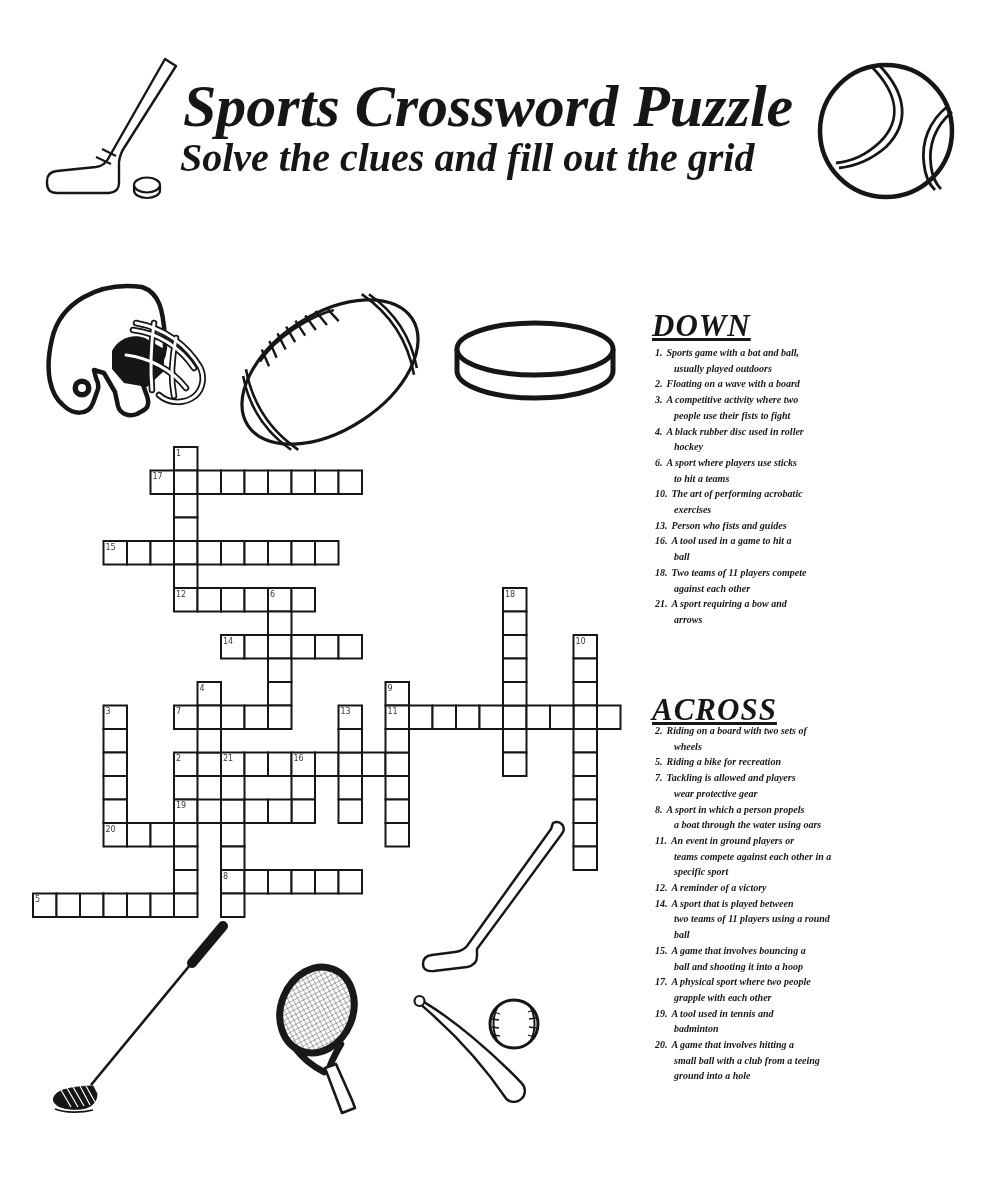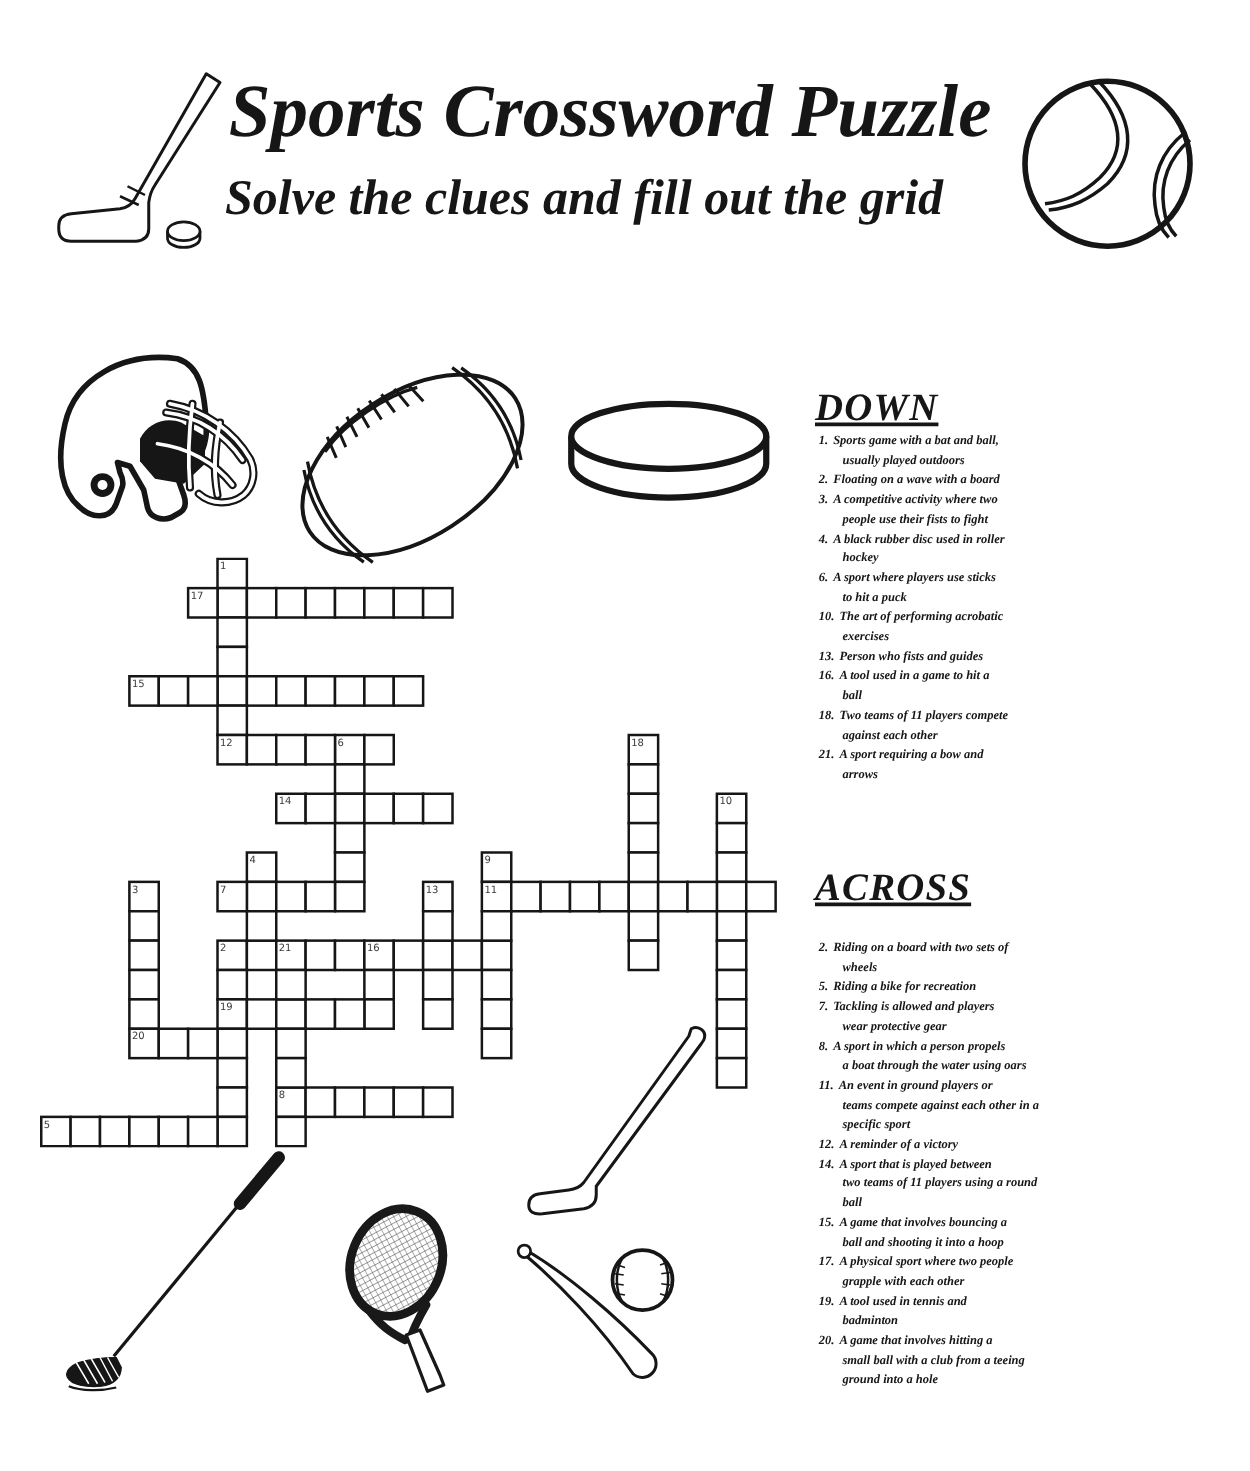"Sports Crossword Puzzle" .title { top: 56px -> 73px }
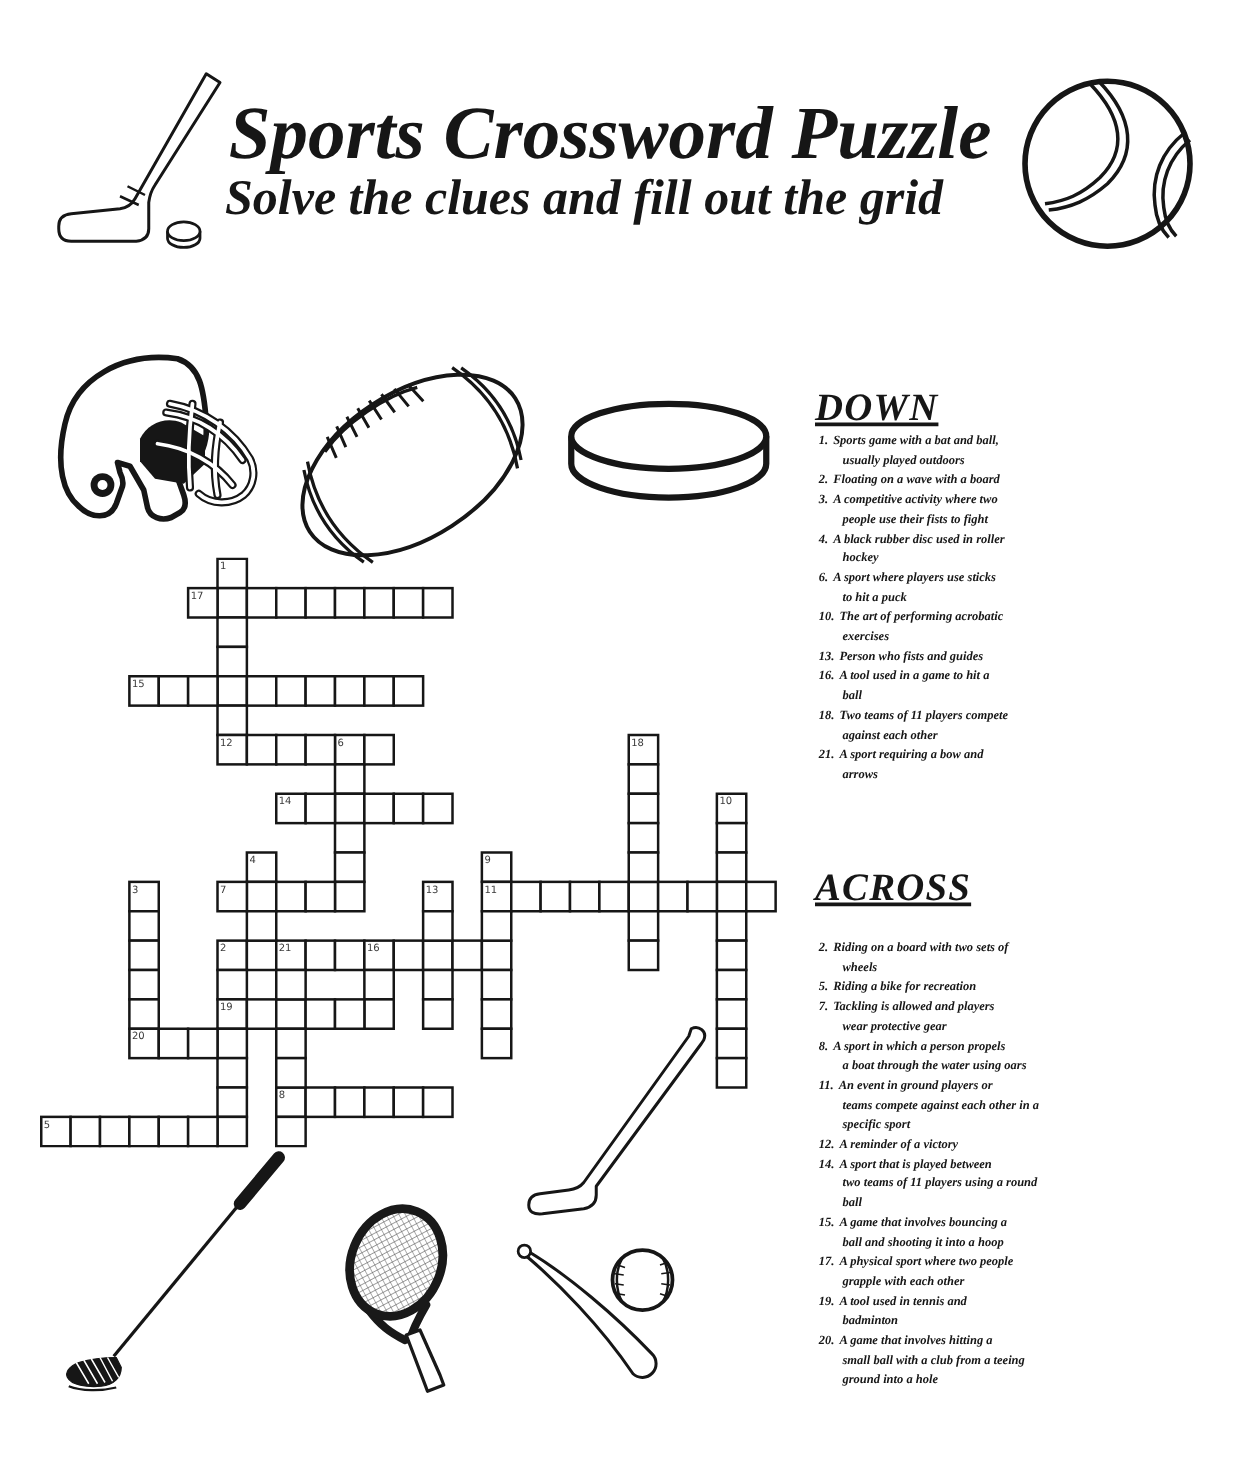"A sport where players use" span.clue-text { text: puck -> teams }
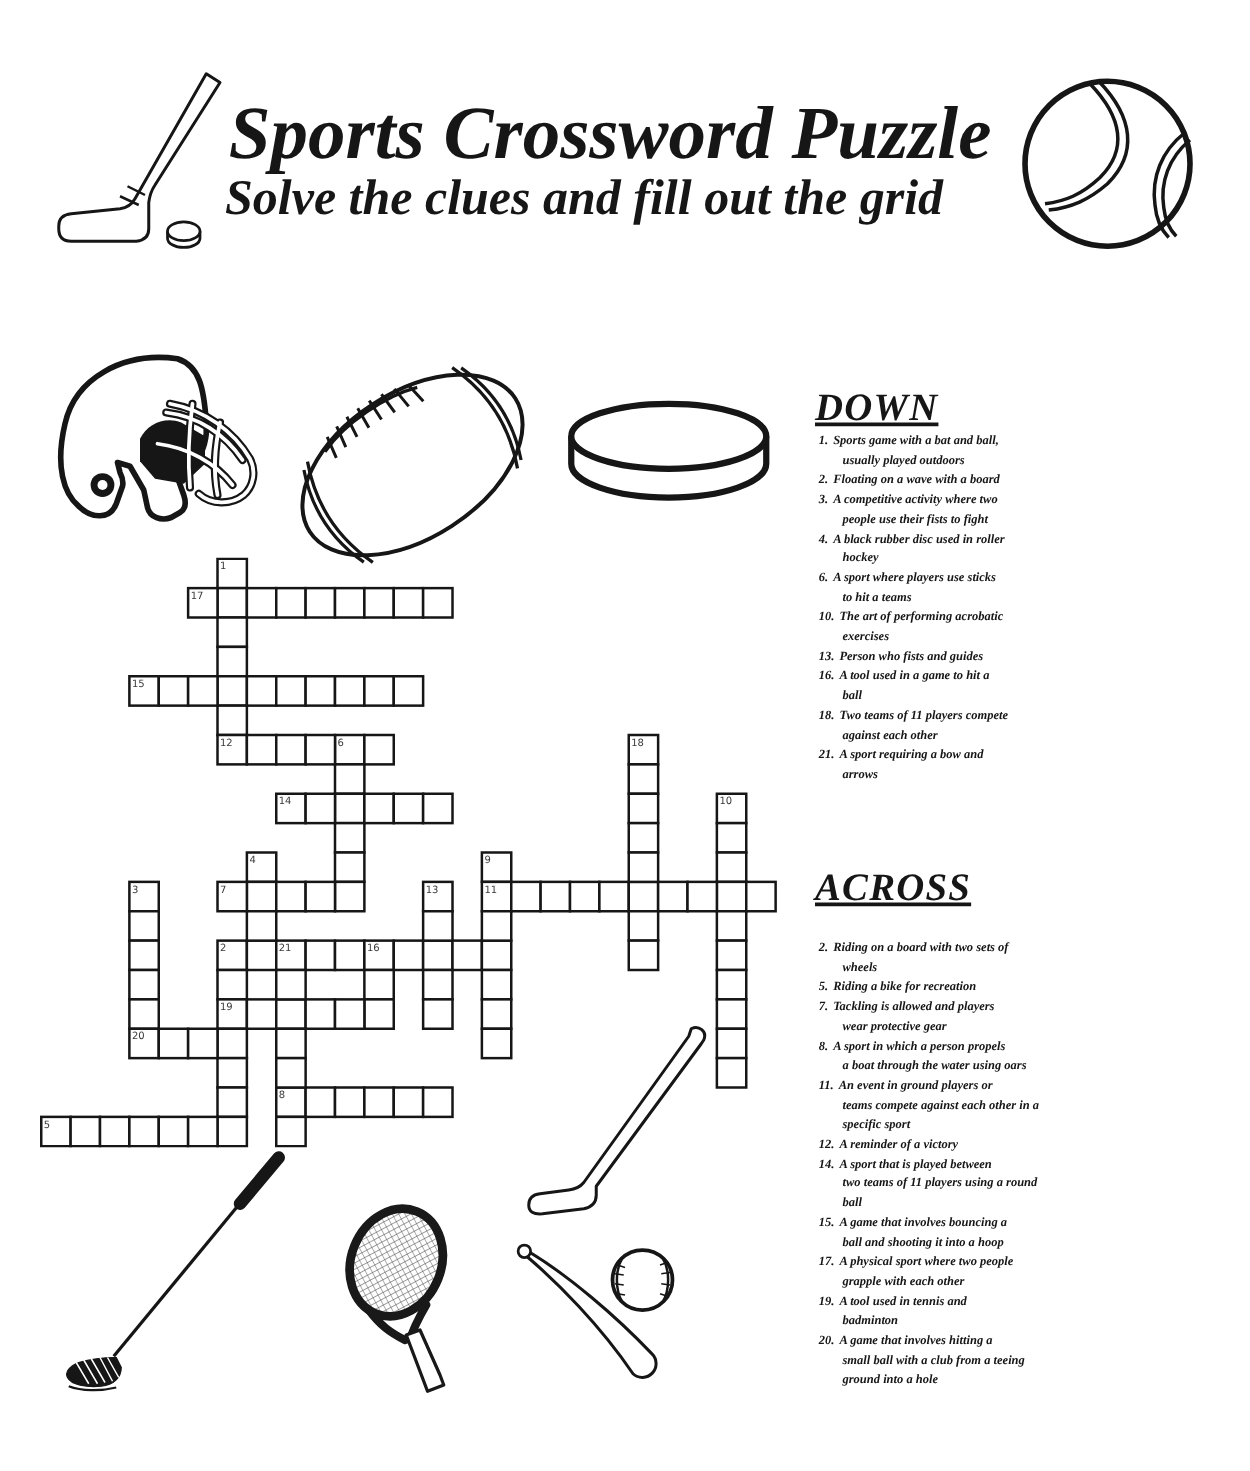"2. Riding on a board" ol.abs { top: 751px -> 723px }
